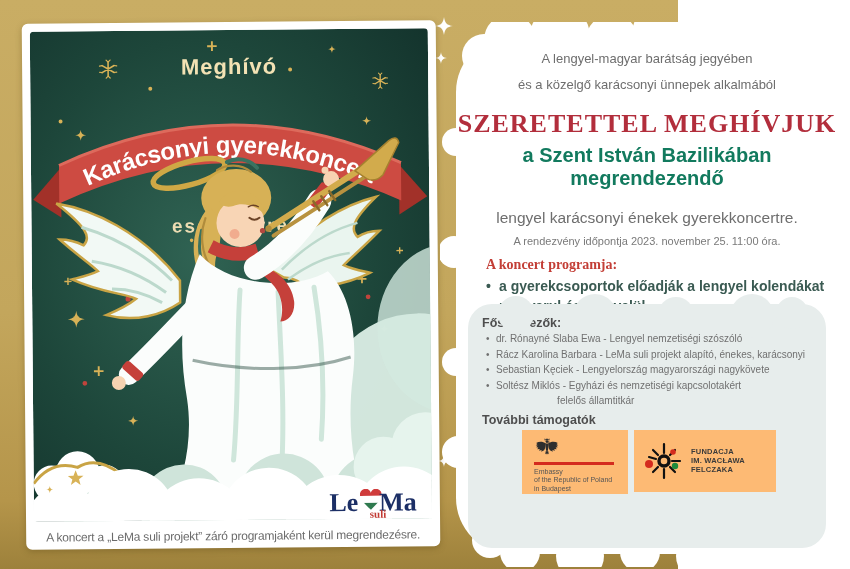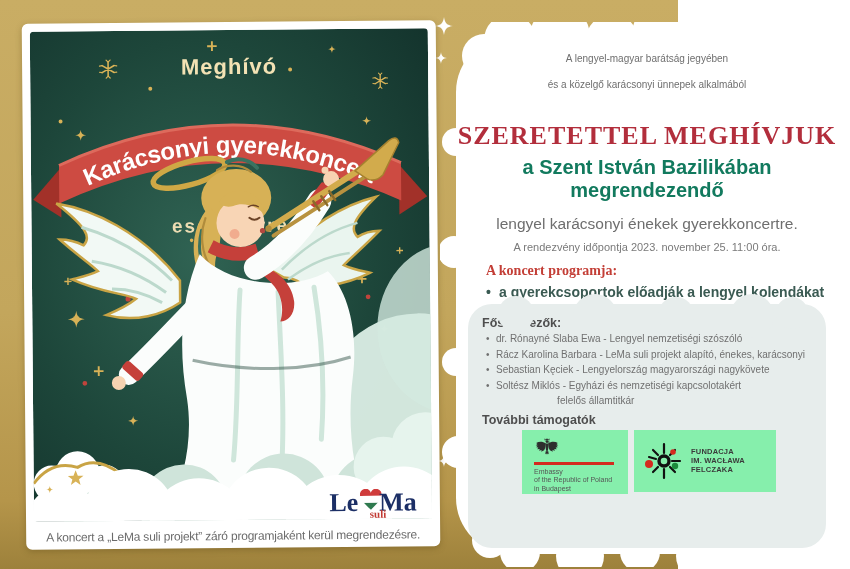"A lengyel-magyar barátság jegyében" .intro { font-size: 10px -> 13px }
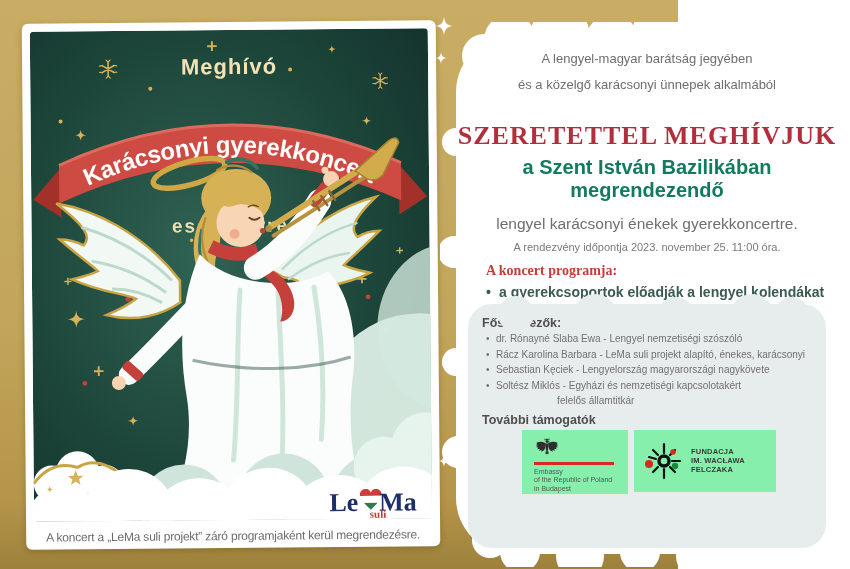"SZERETETTEL MEGHÍVJUK" .title { margin-top: 23px -> 11px }
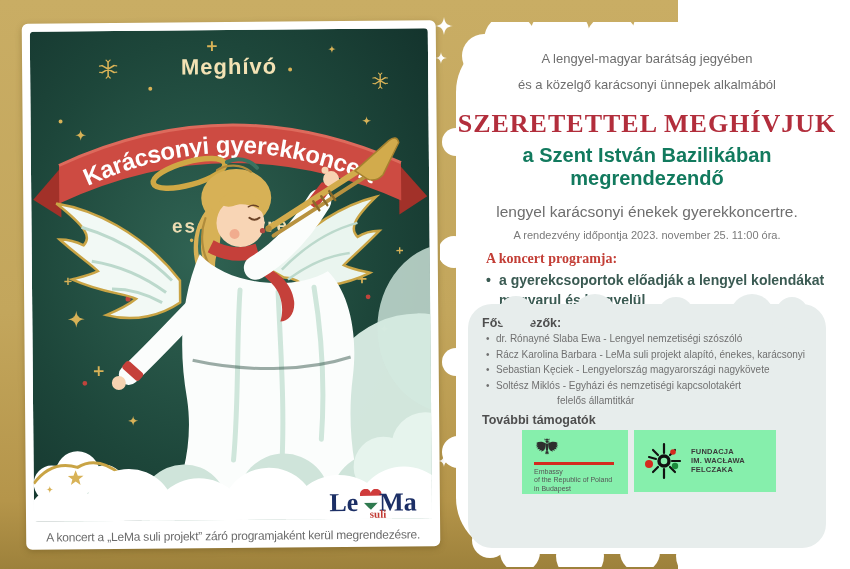"lengyel karácsonyi énekek" .lead { margin-top: 13px -> 19px }
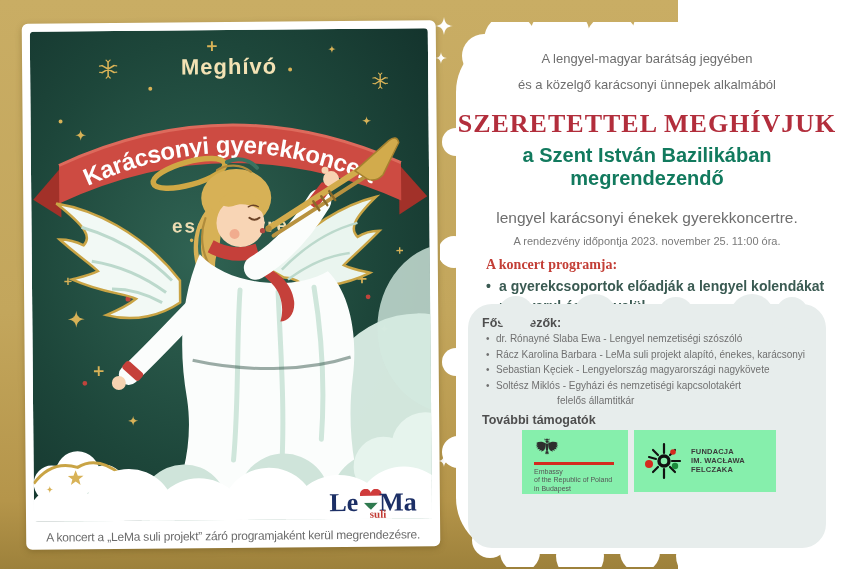"FUNDACJA" .logo { background: #86efac -> #fdba74 }
